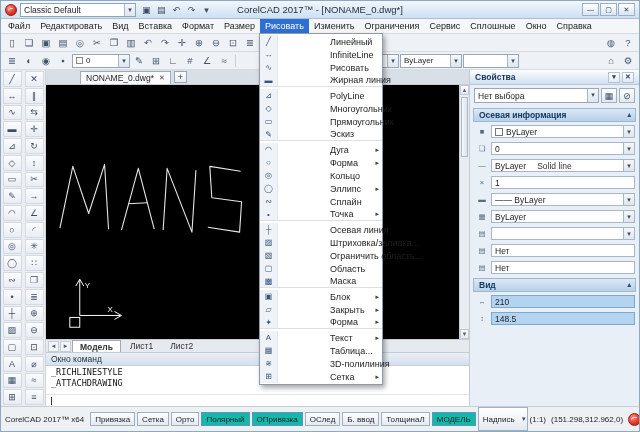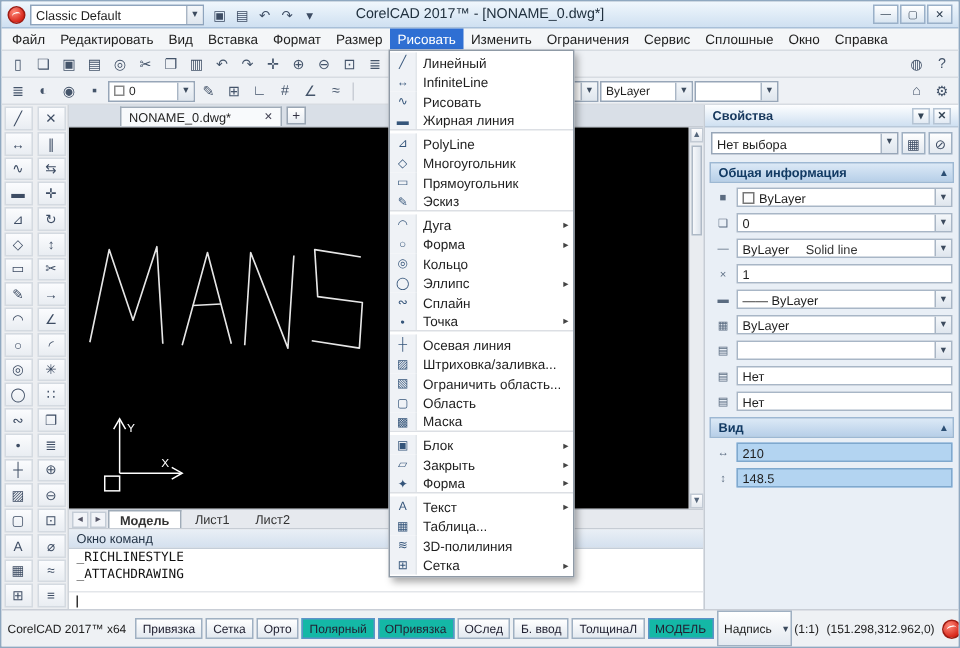"Линейный" .dd-label { margin-left: none -> 48px }
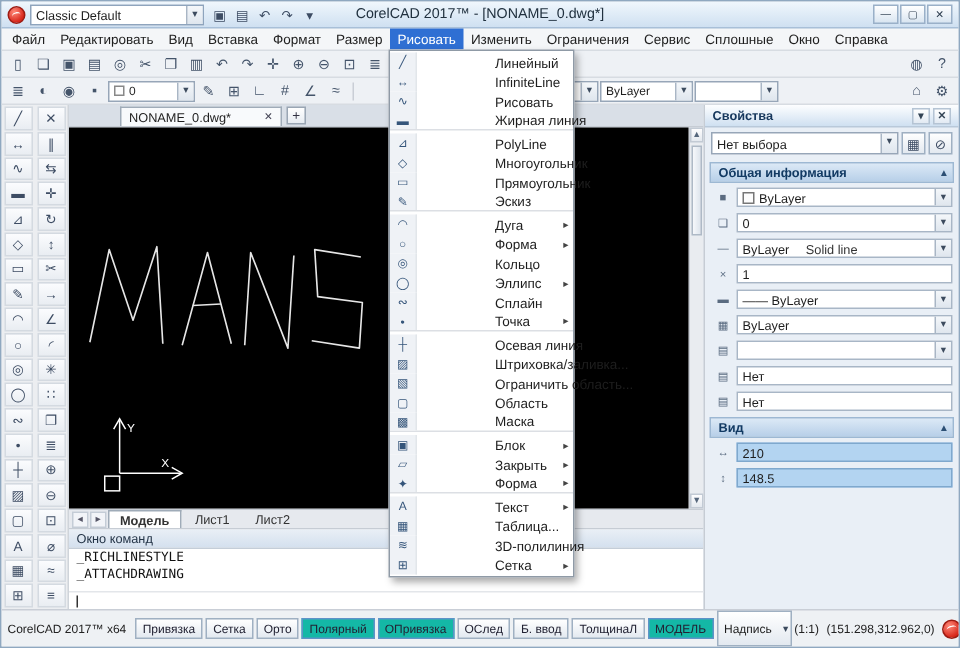"NONAME_0.dwg*" .dtab { gap: 22px -> 5px }
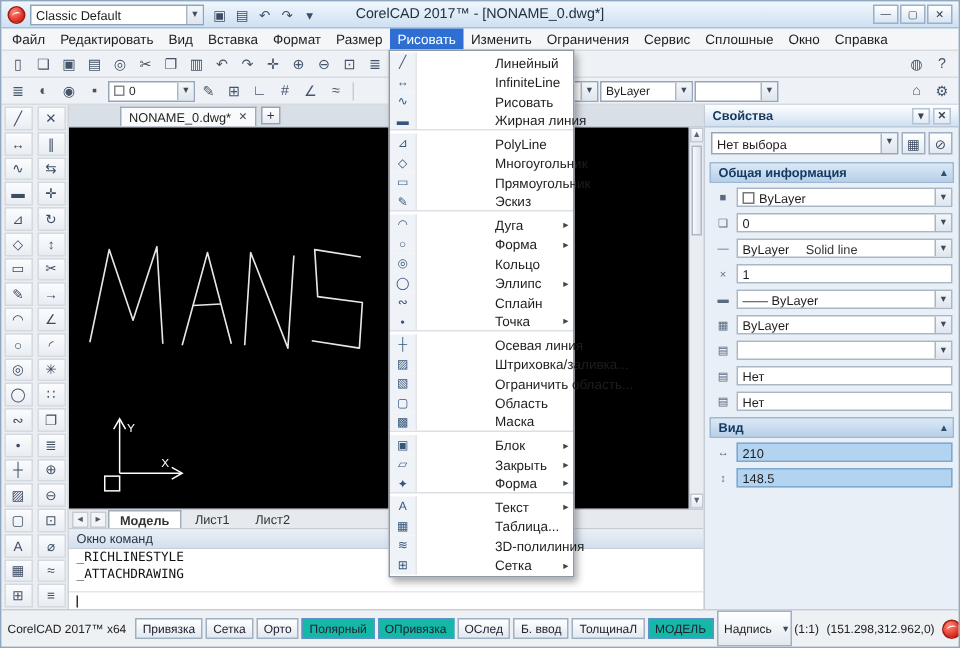"Общая информация" span { text: Общая -> Осевая }
